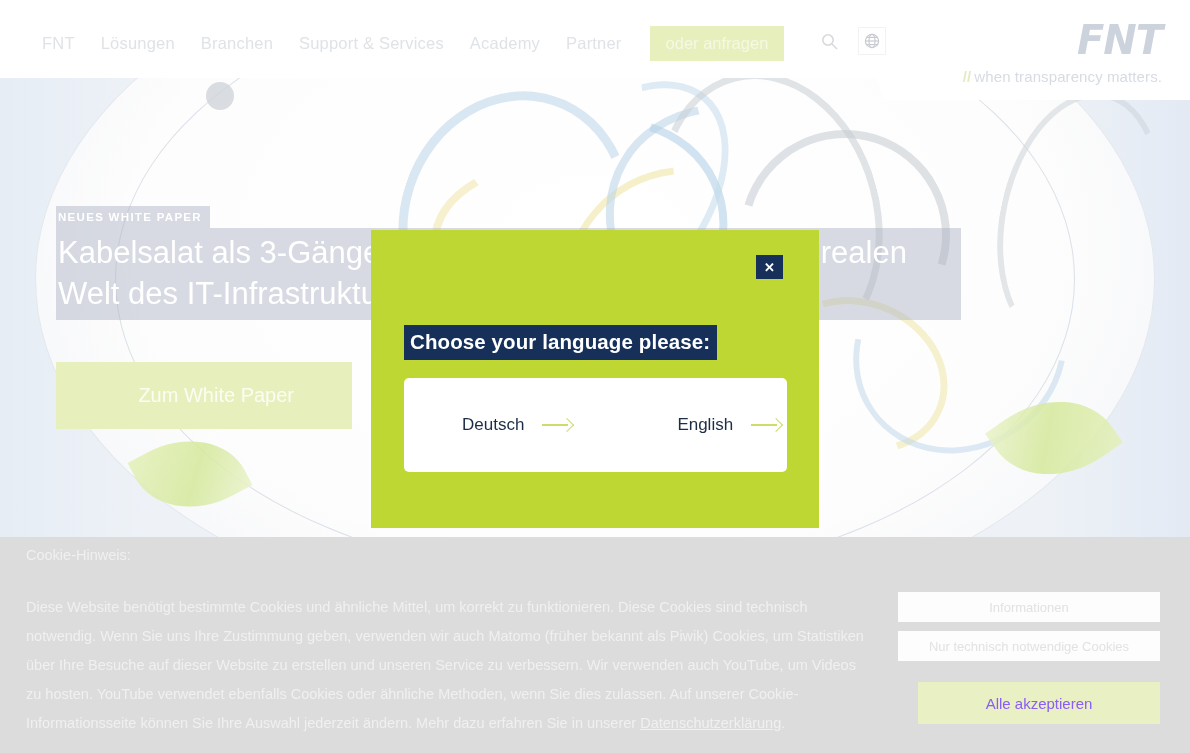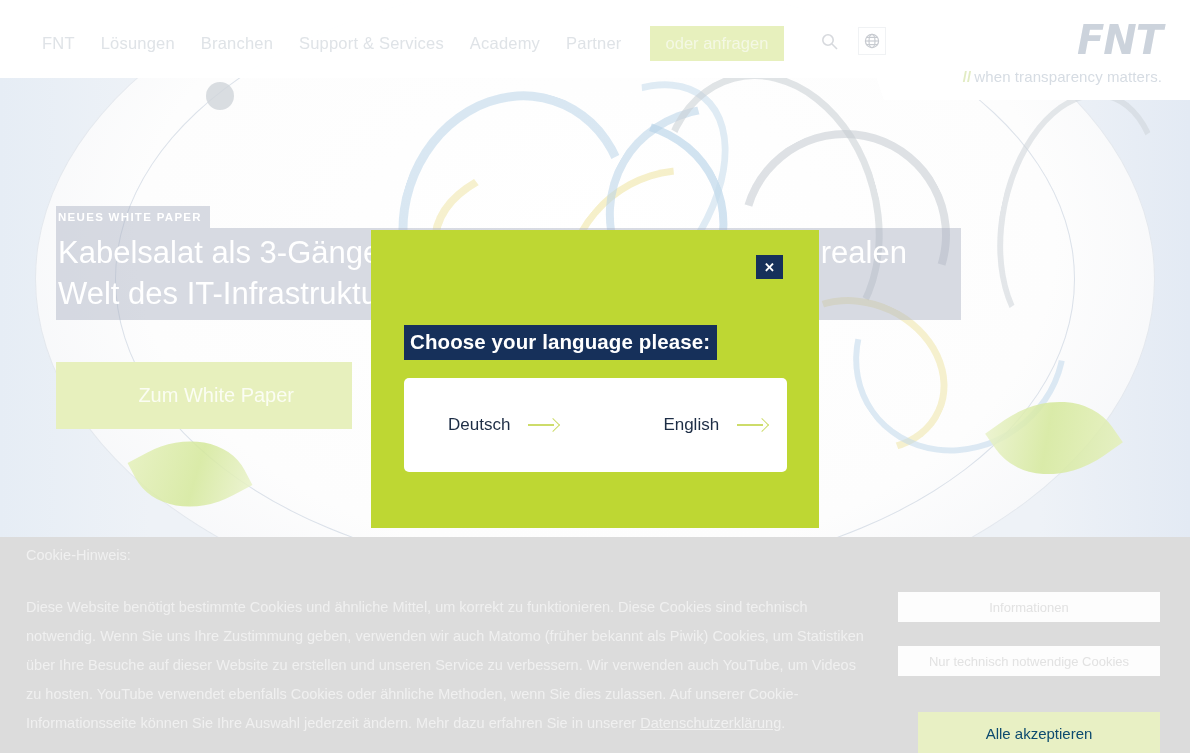"Deutsch" .lang-opt.de { margin-left: 44px -> 58px }
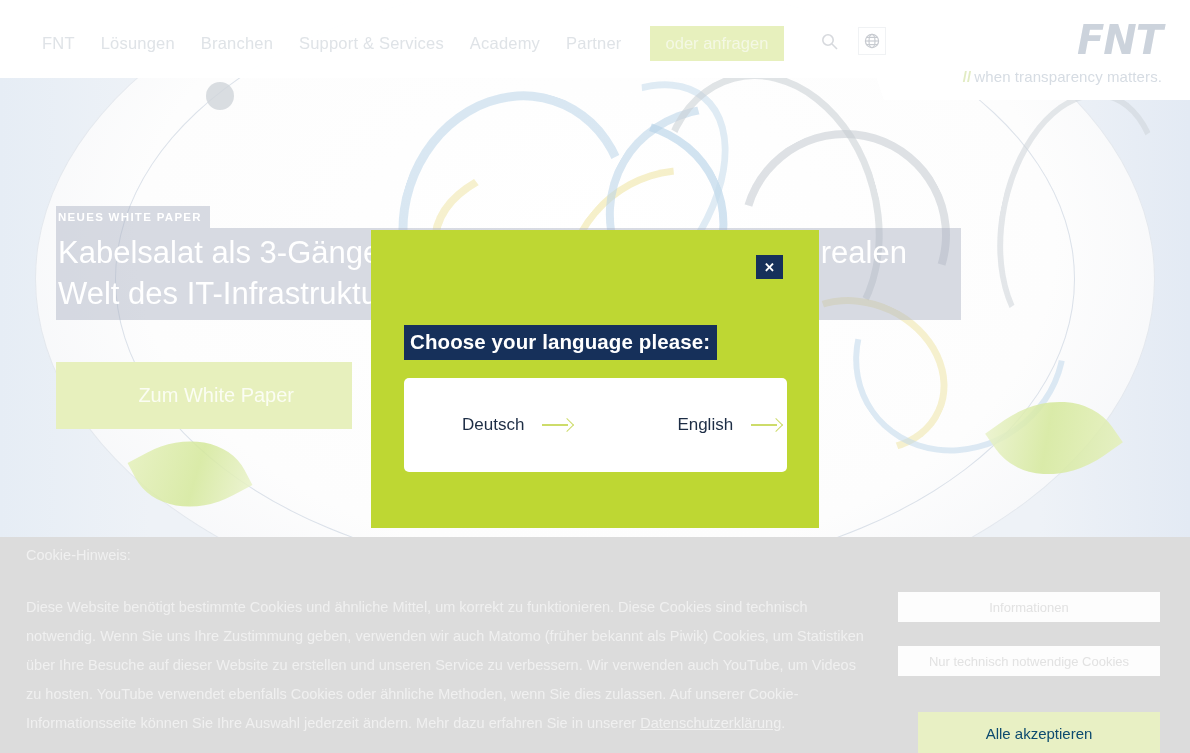"Informationen" .cookie-actions { gap: 24px -> 9px }
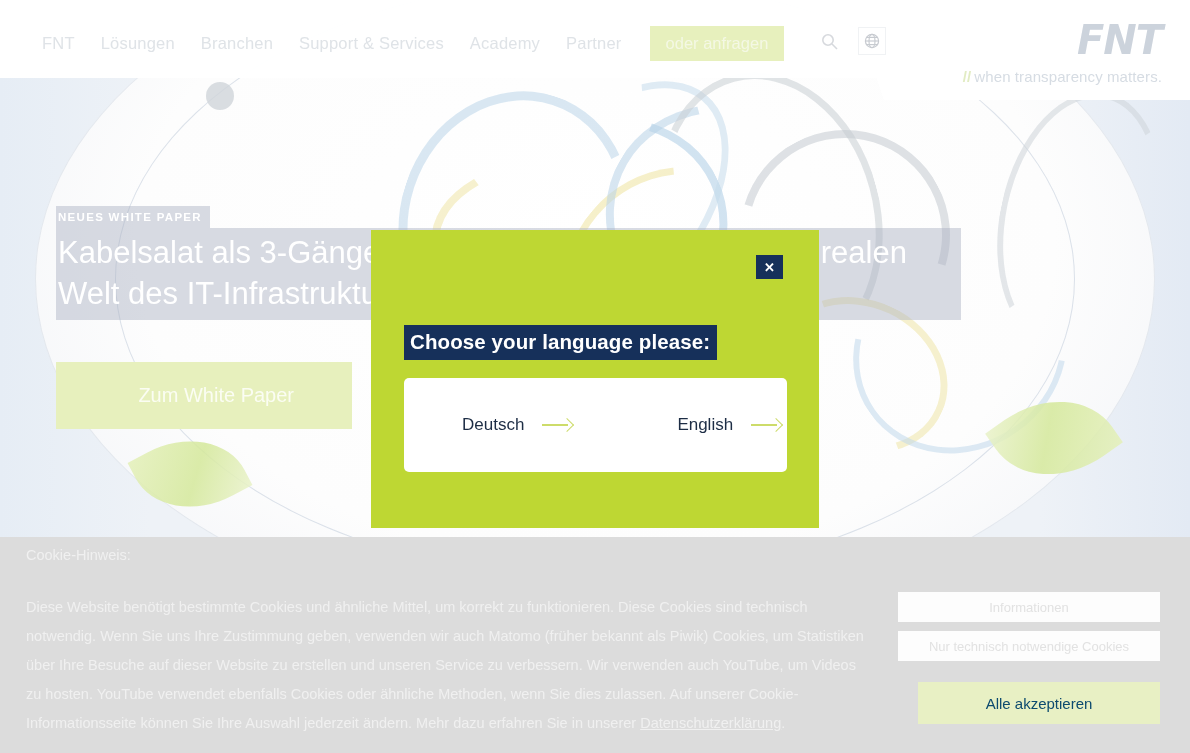"Alle akzeptieren" .ck-btn.accept { color: #0c4a6e -> #8b5cf6 }
